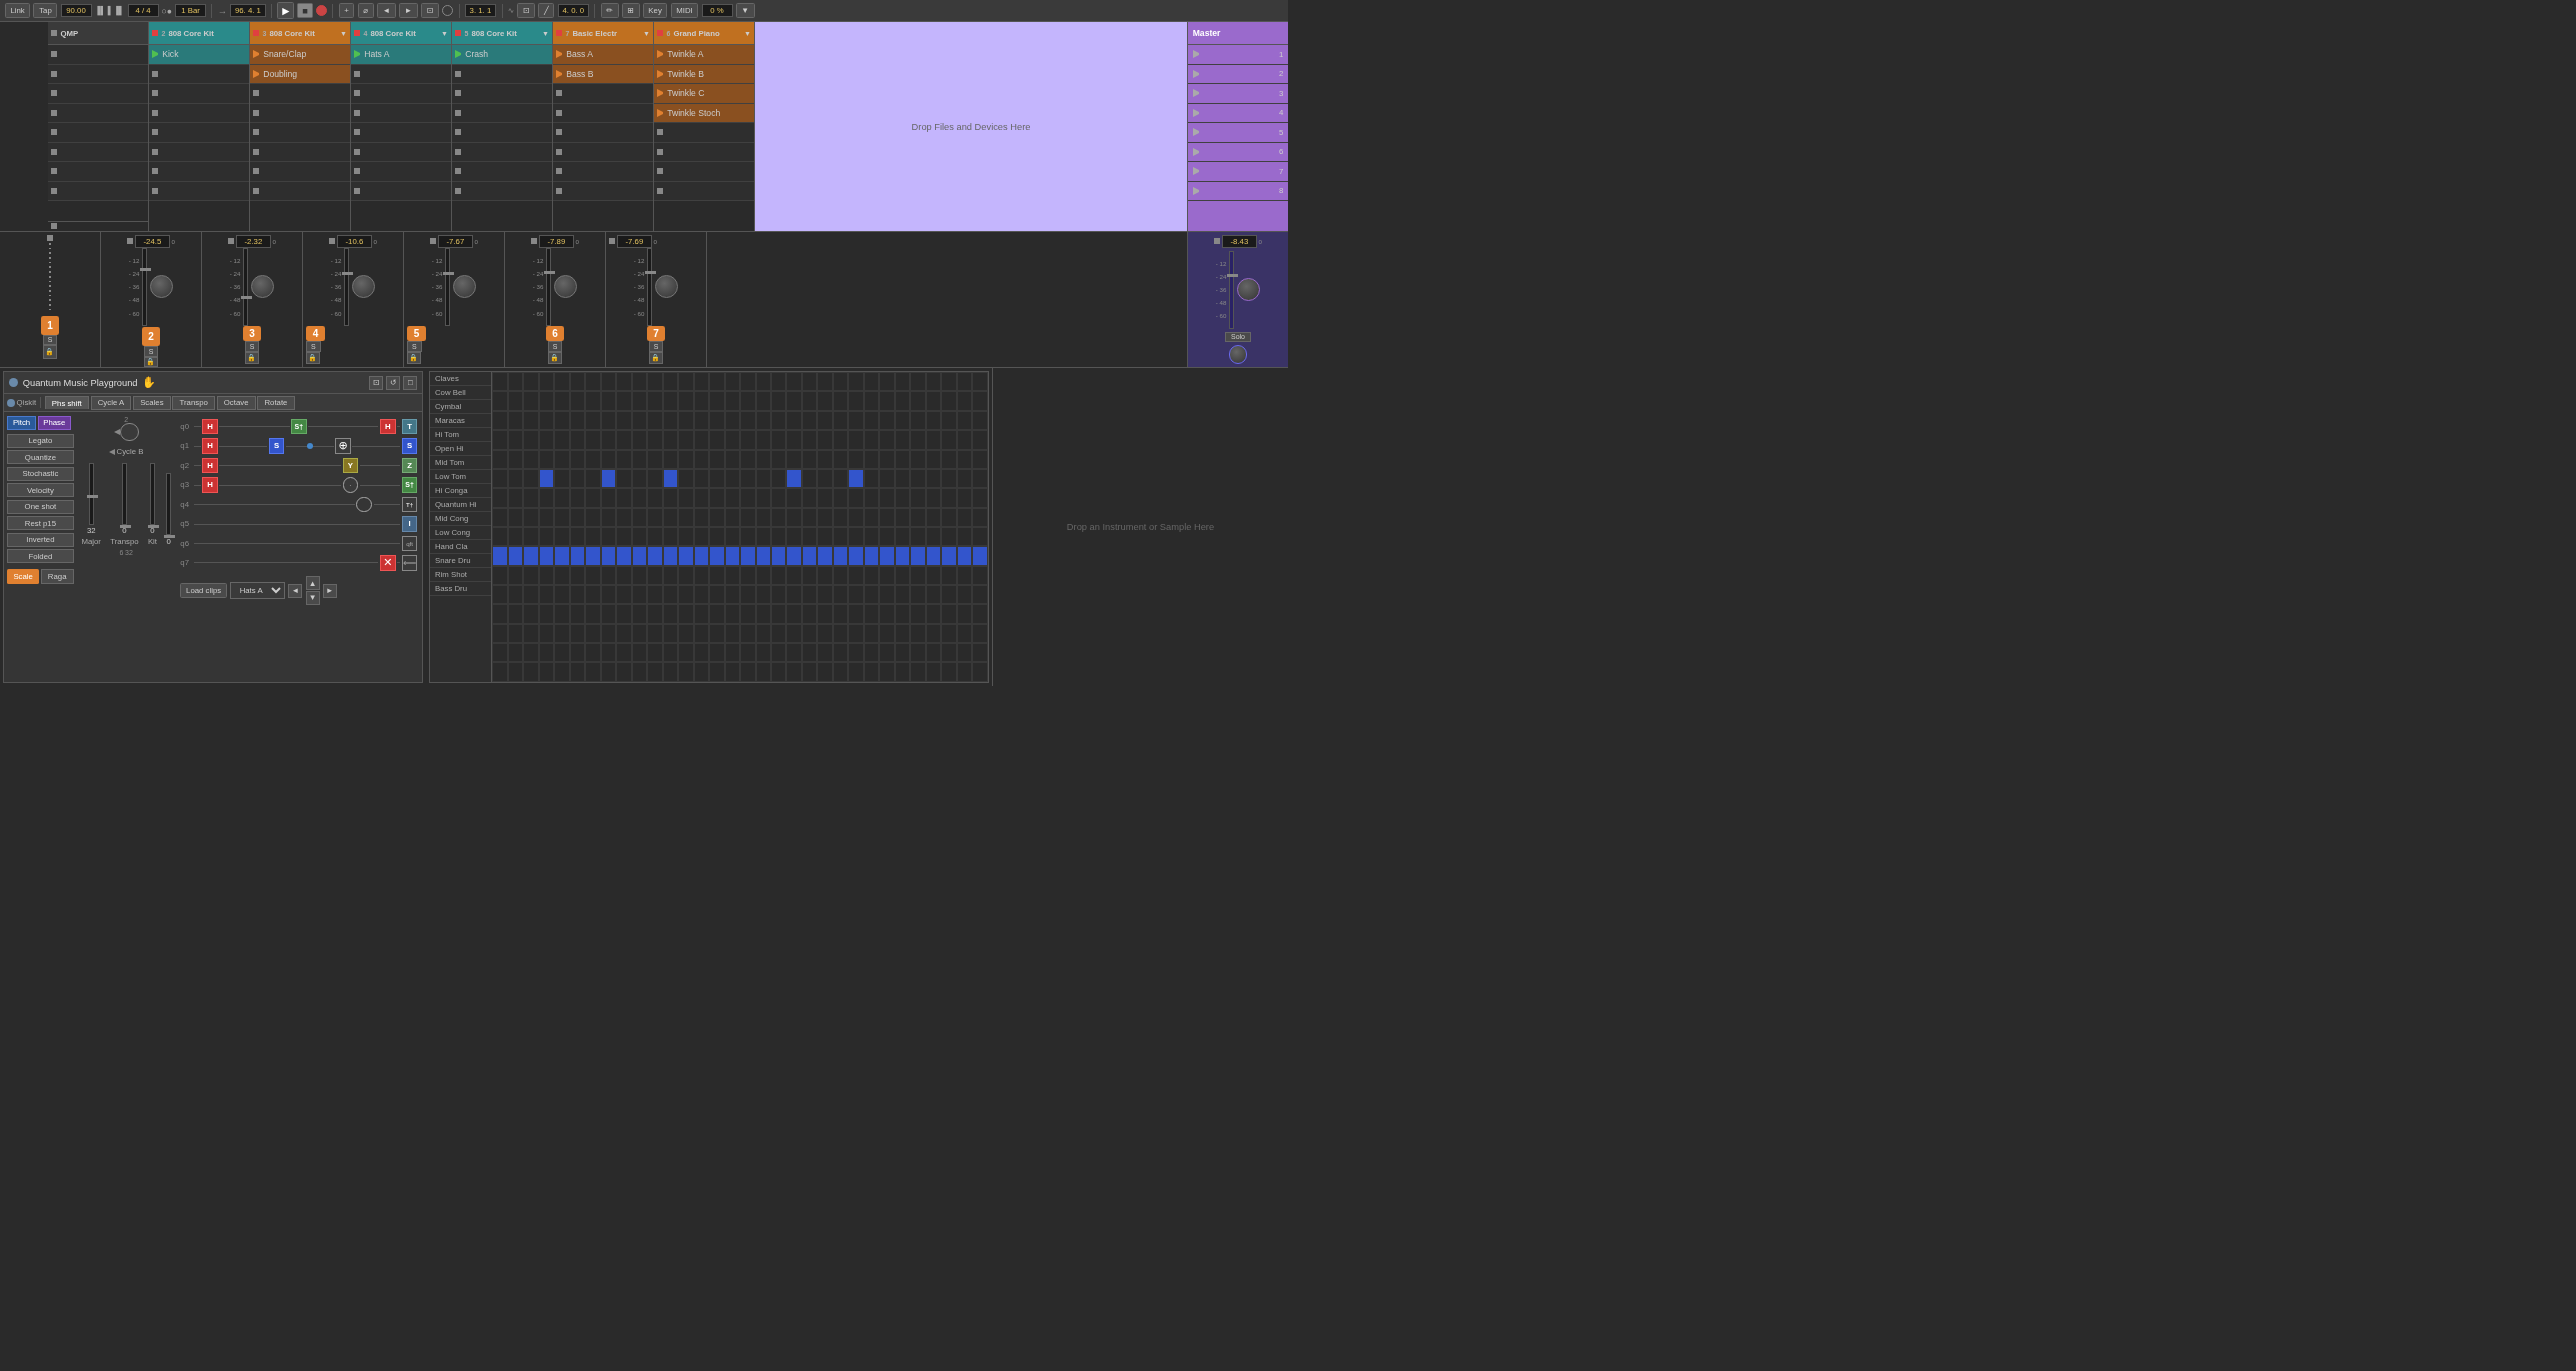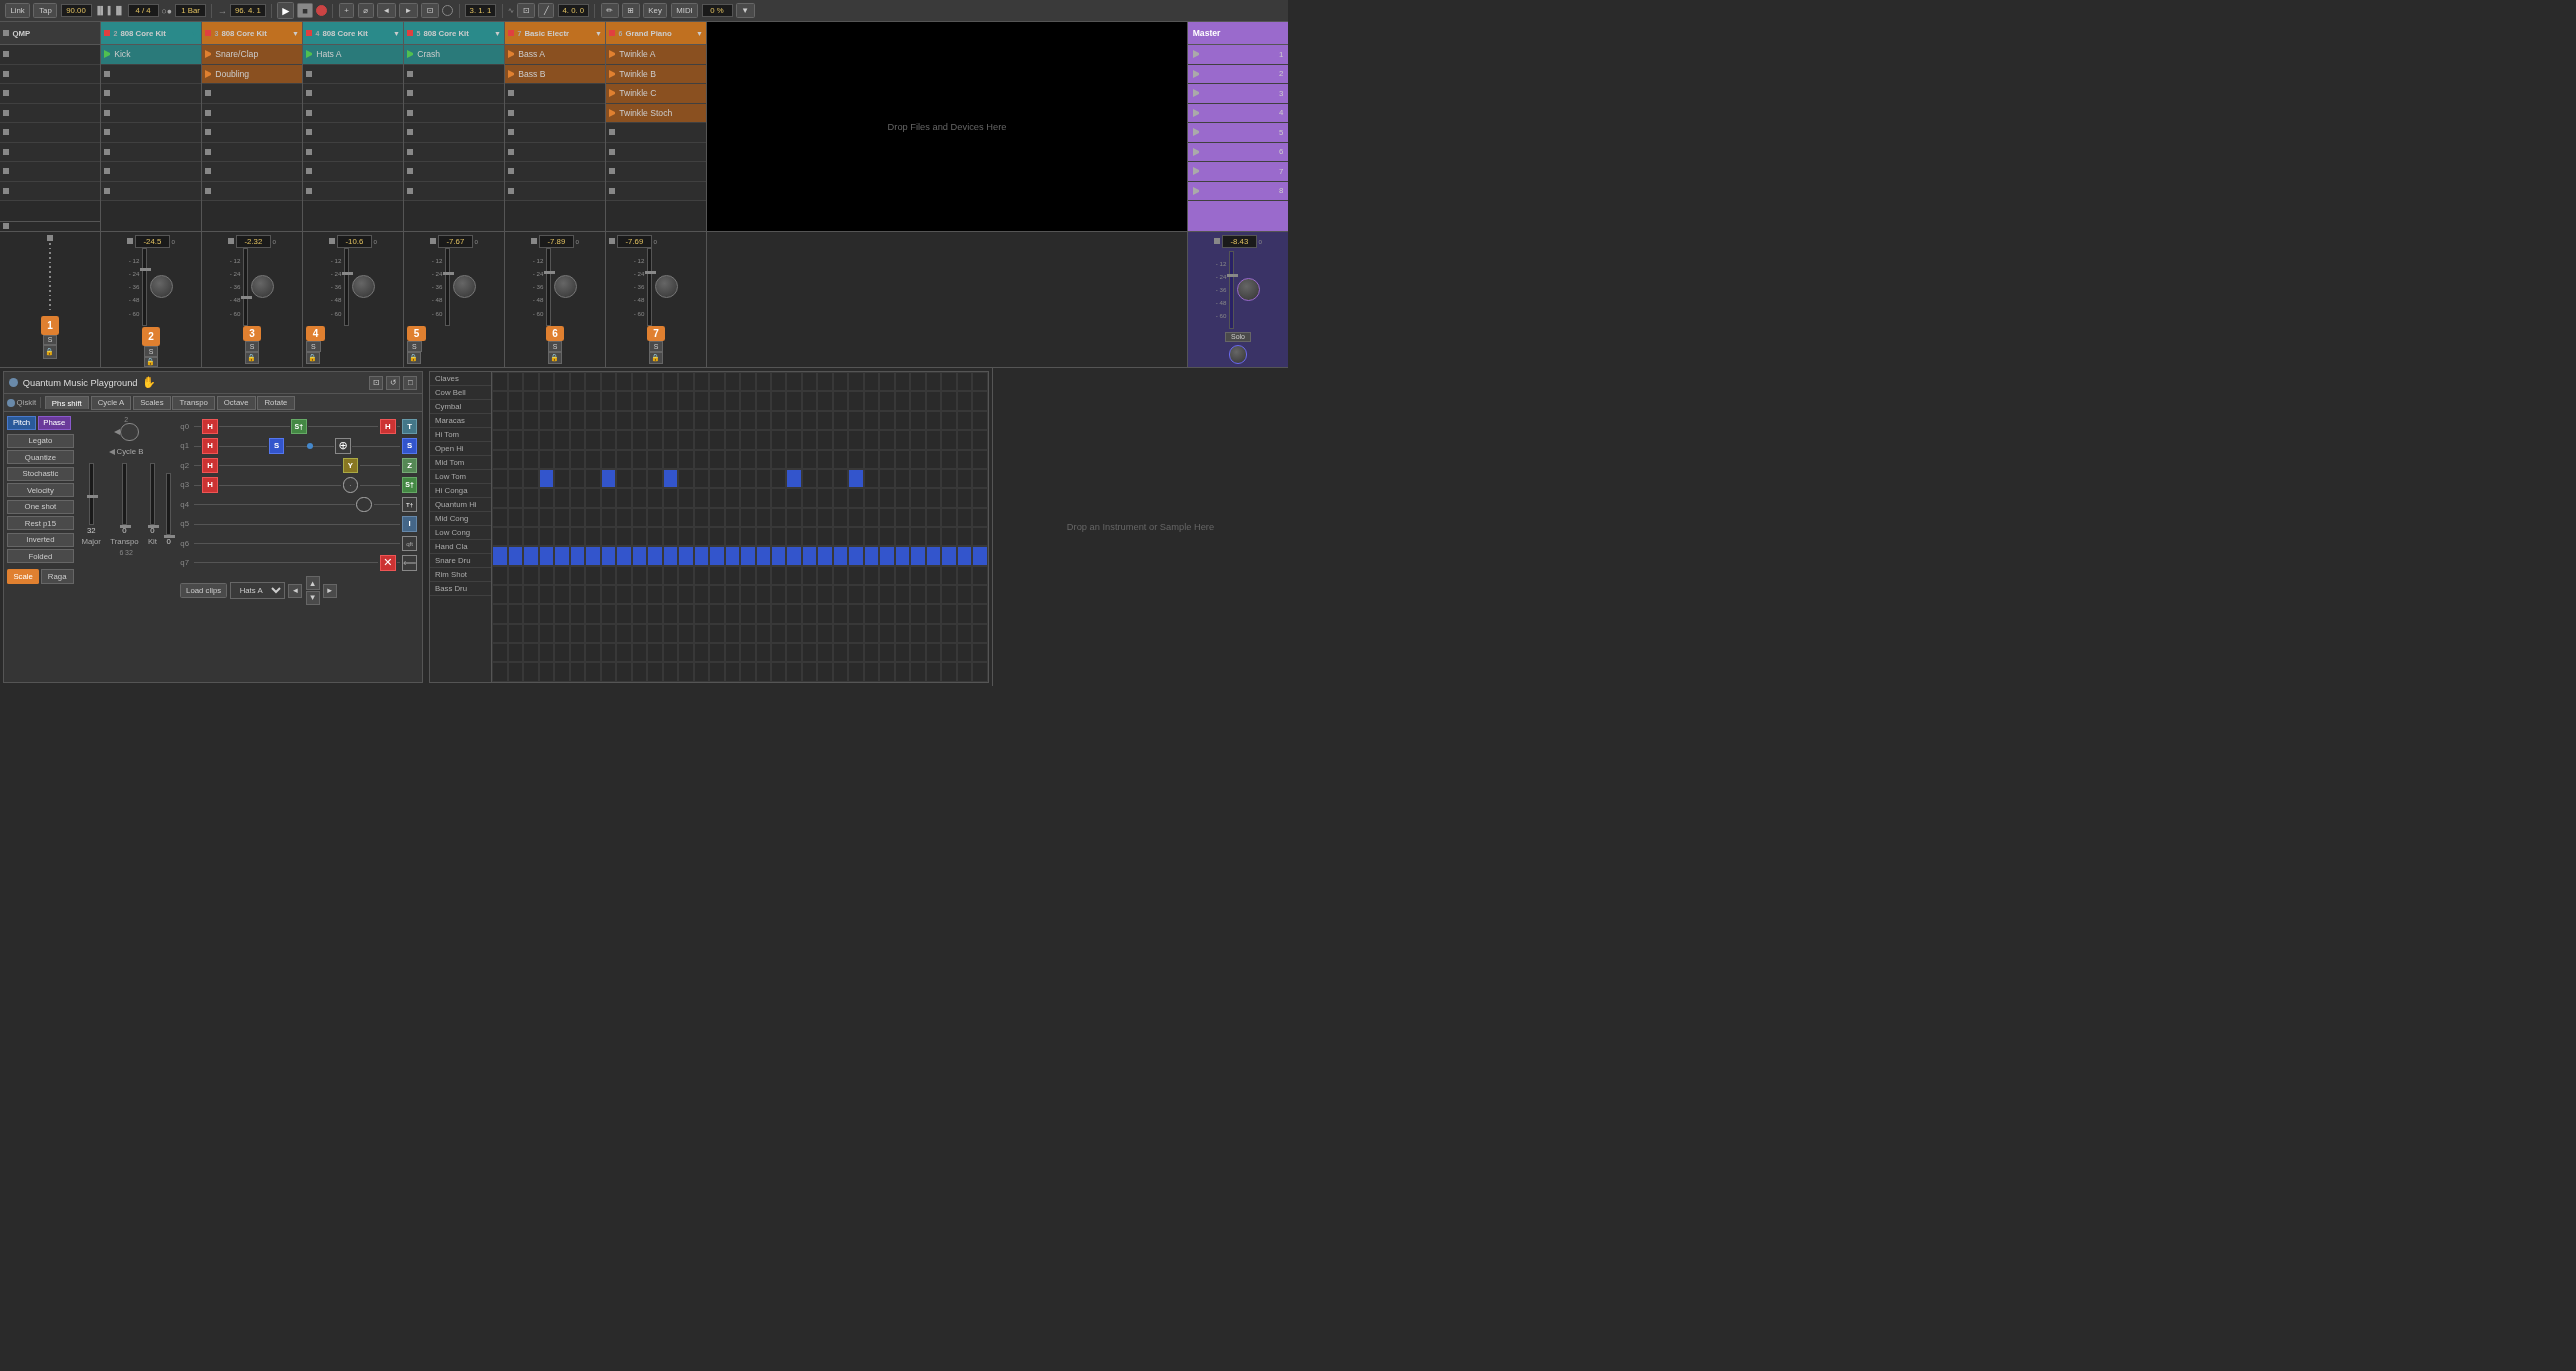"QMP" .tracks-container { margin-left: none -> 48px }
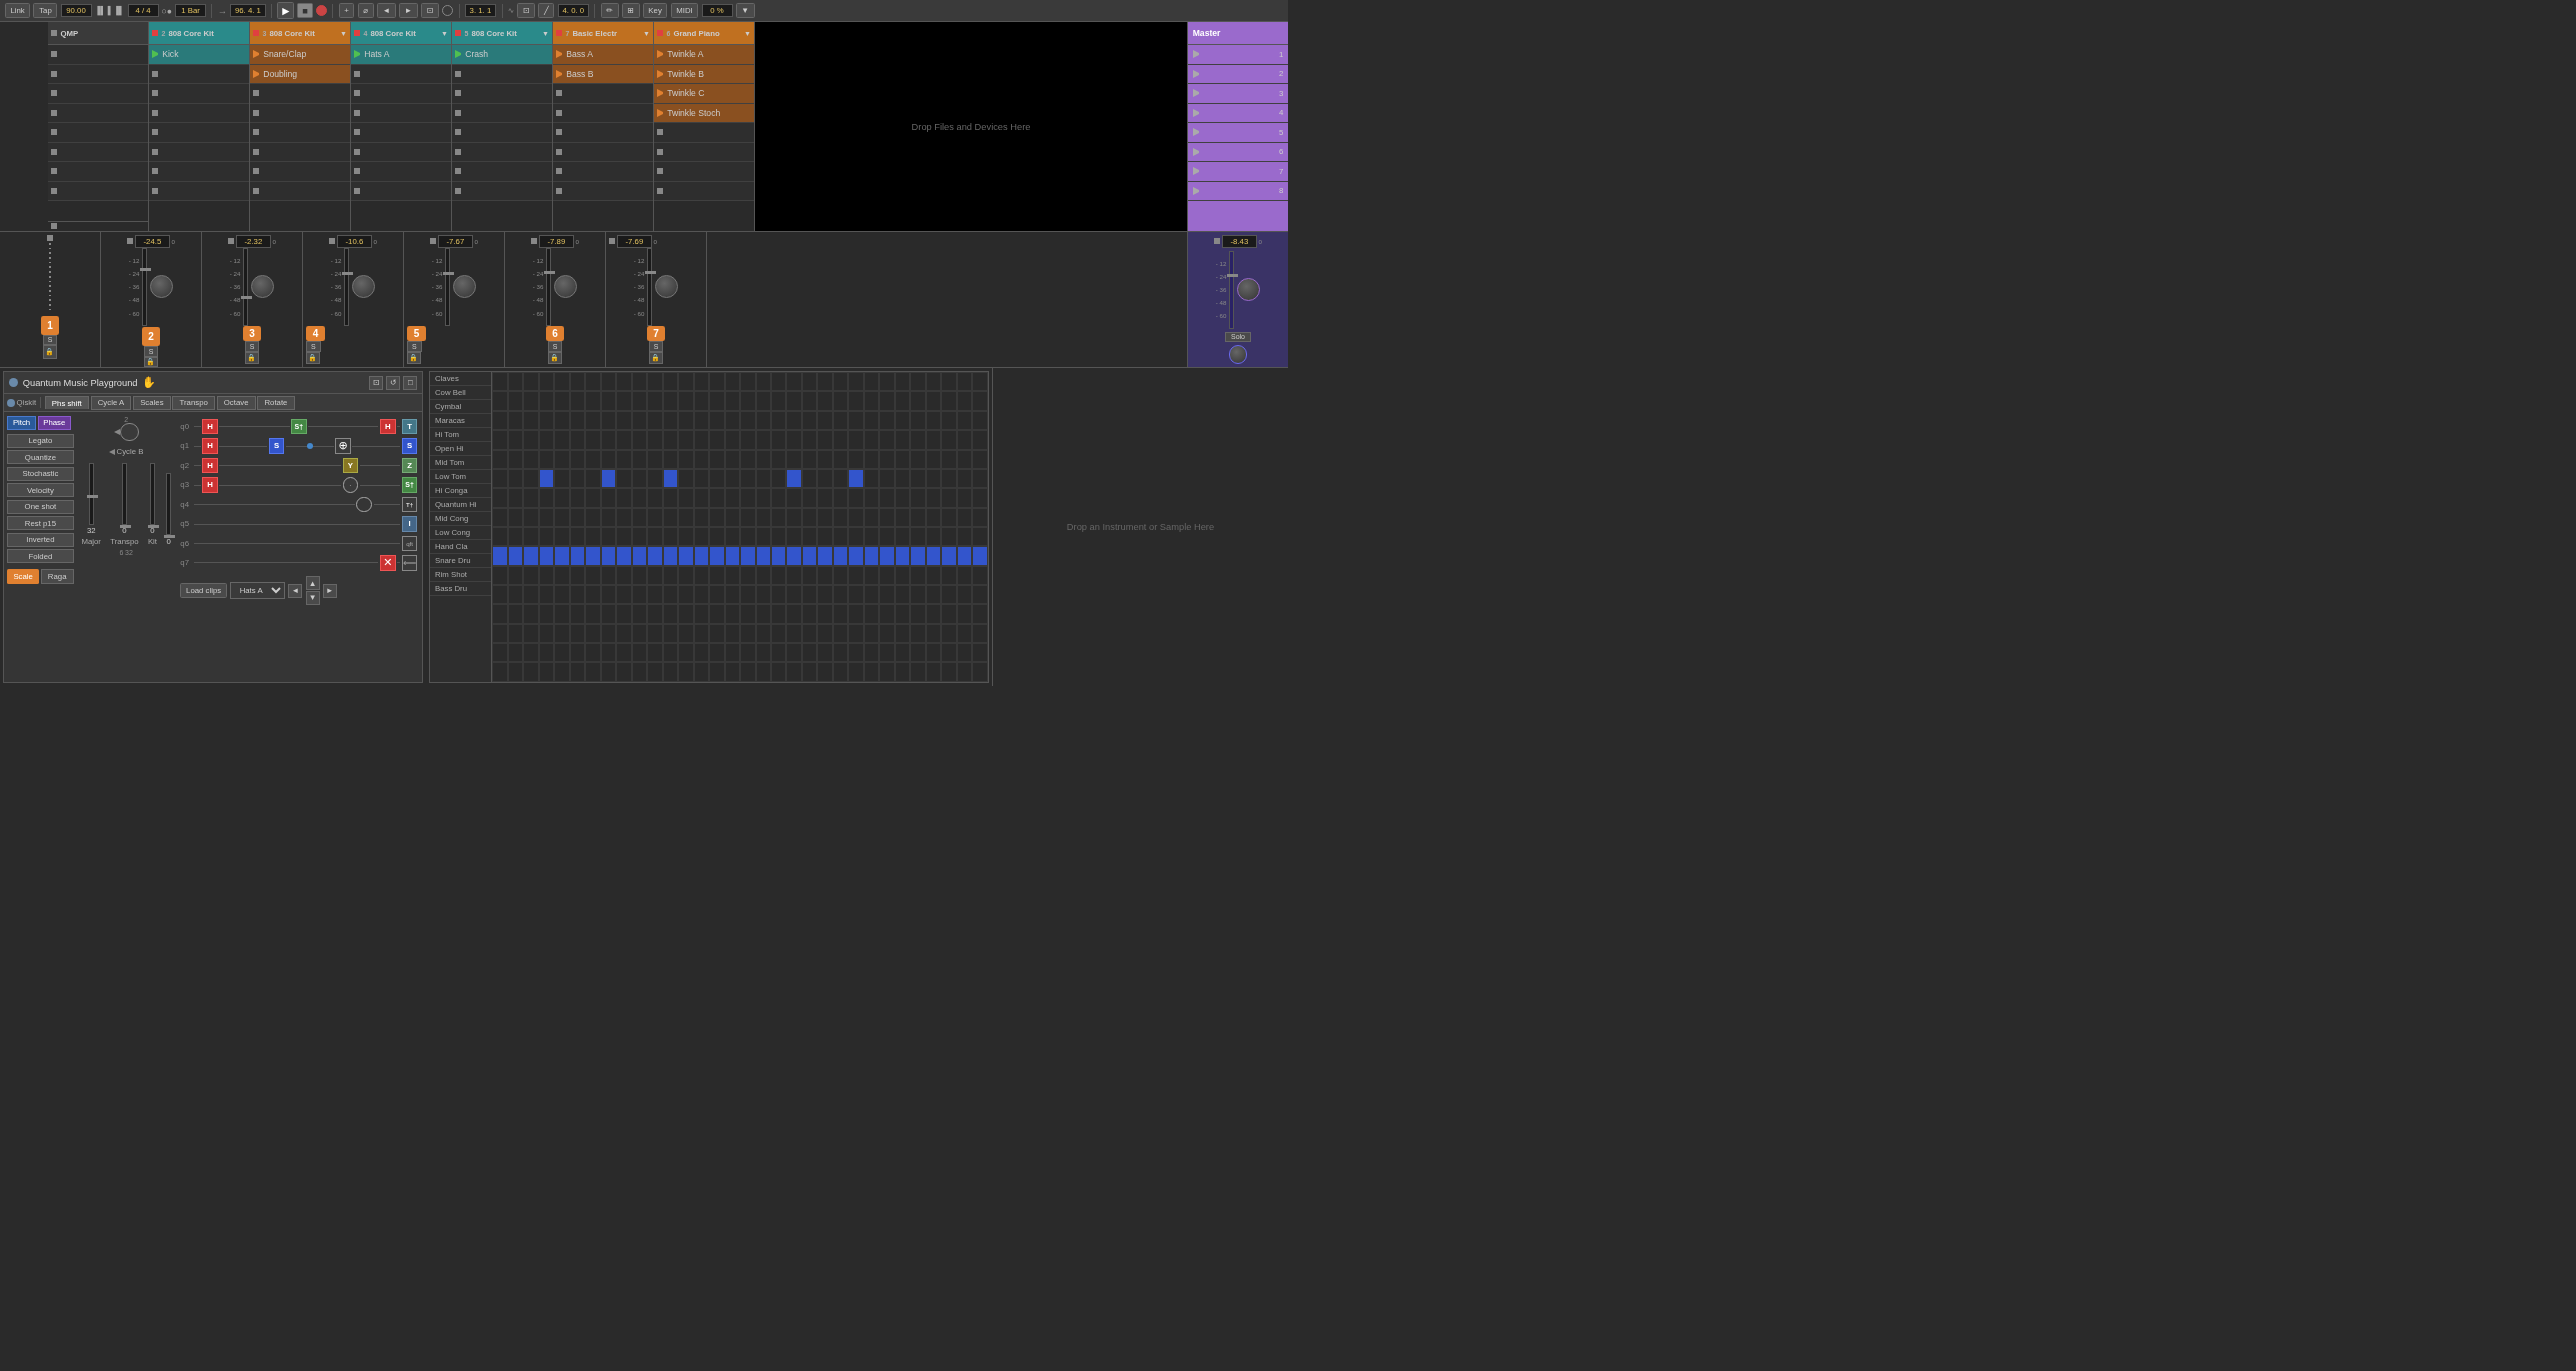"Drop Files and Devices Here" div { background: #000000 -> #c4b5fd }
